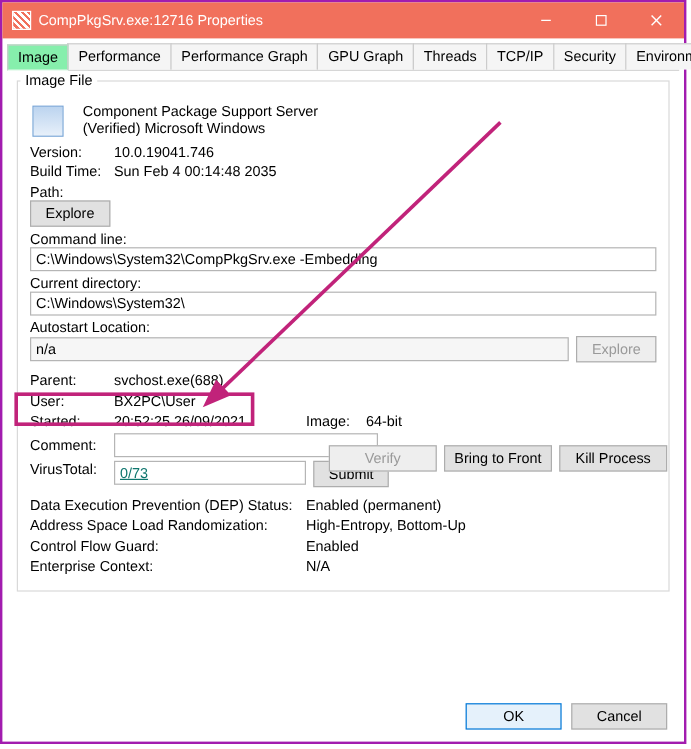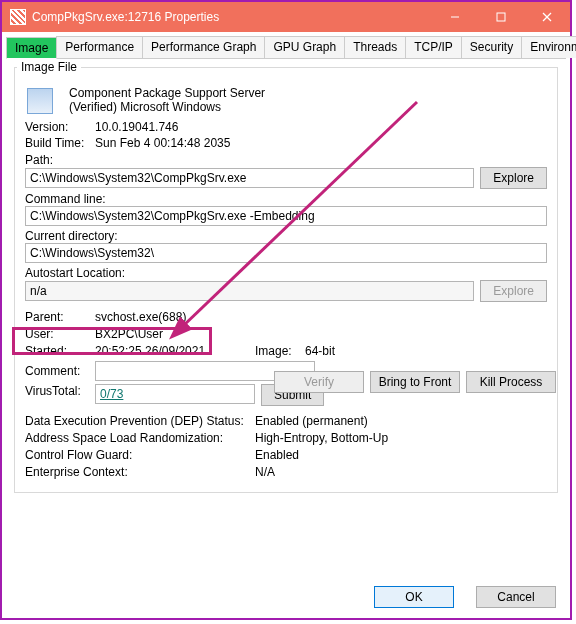"Image" .tab.active { background: #22c55e -> #86efac }
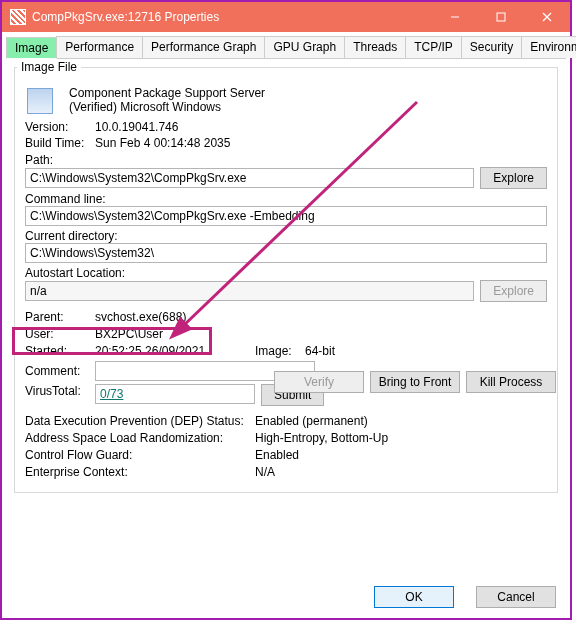"C:\Windows\System32\CompPkgSrv.exe" input.txtbox { html: <input> -> none }
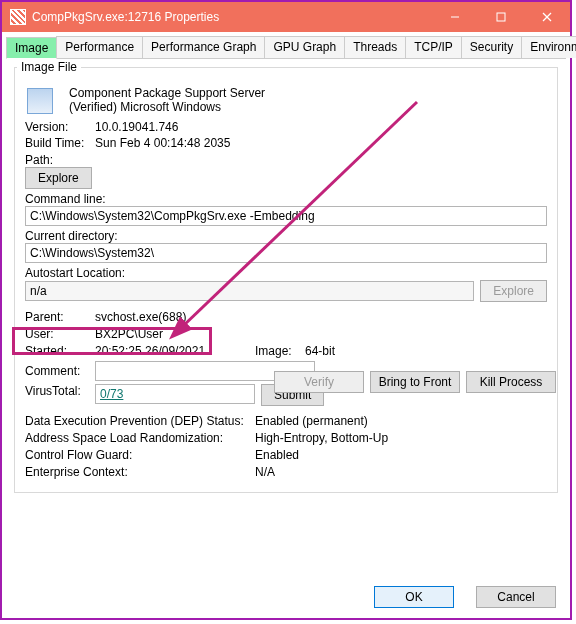"OK" .footer { gap: 22px -> 8px }
